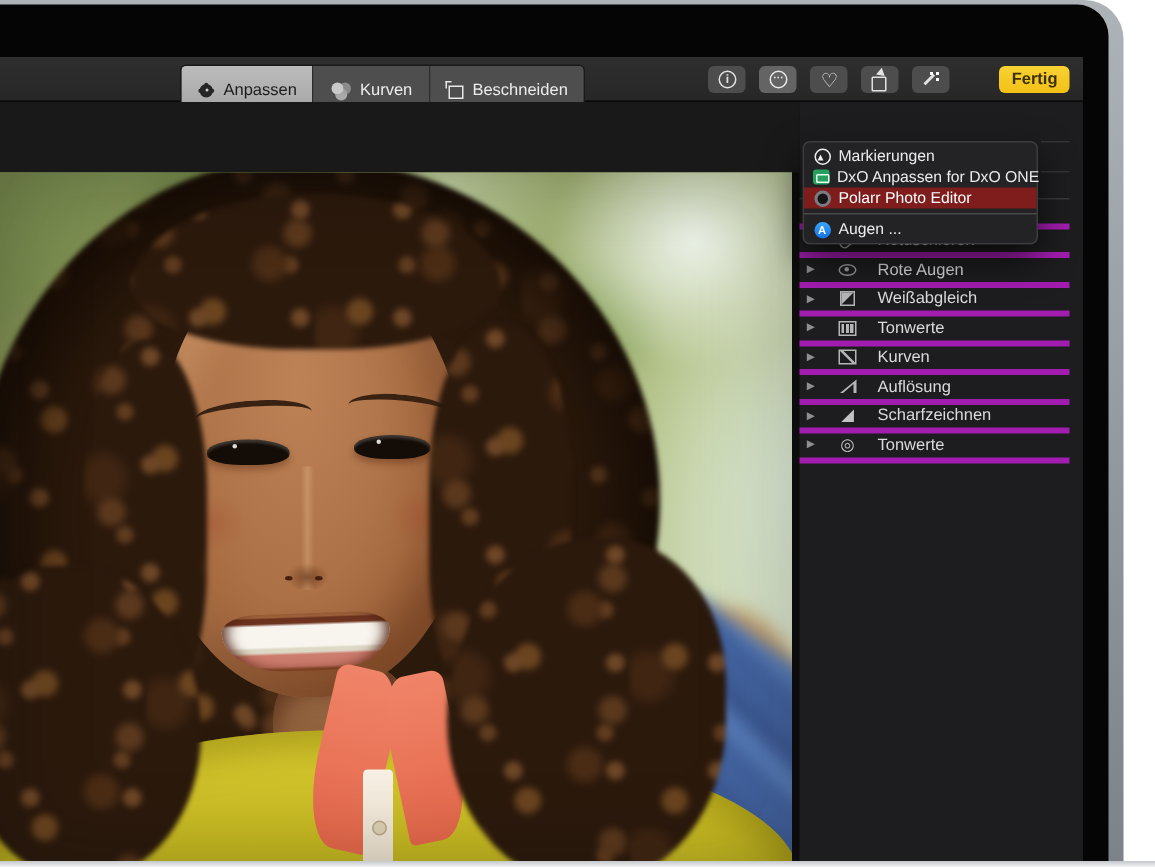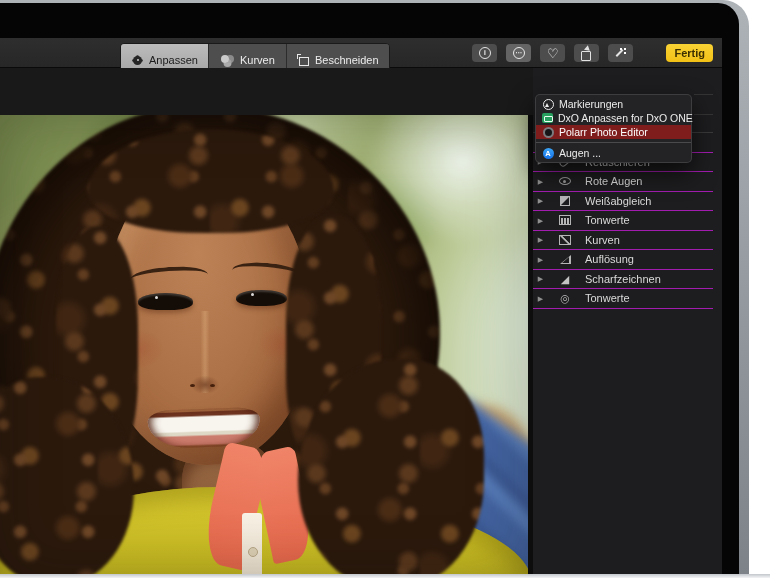"Rote Augen" .side-row { border-bottom: 1px solid #a21caf -> 4px solid #a21caf }
